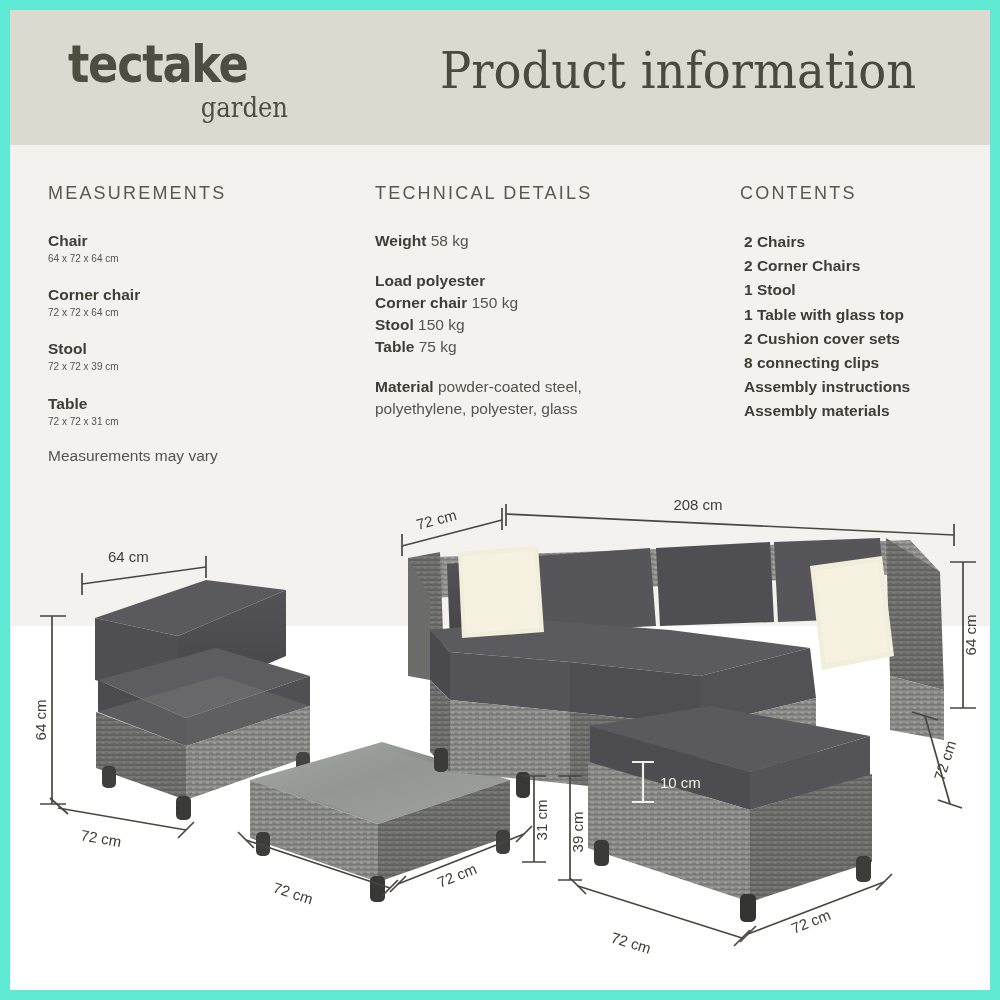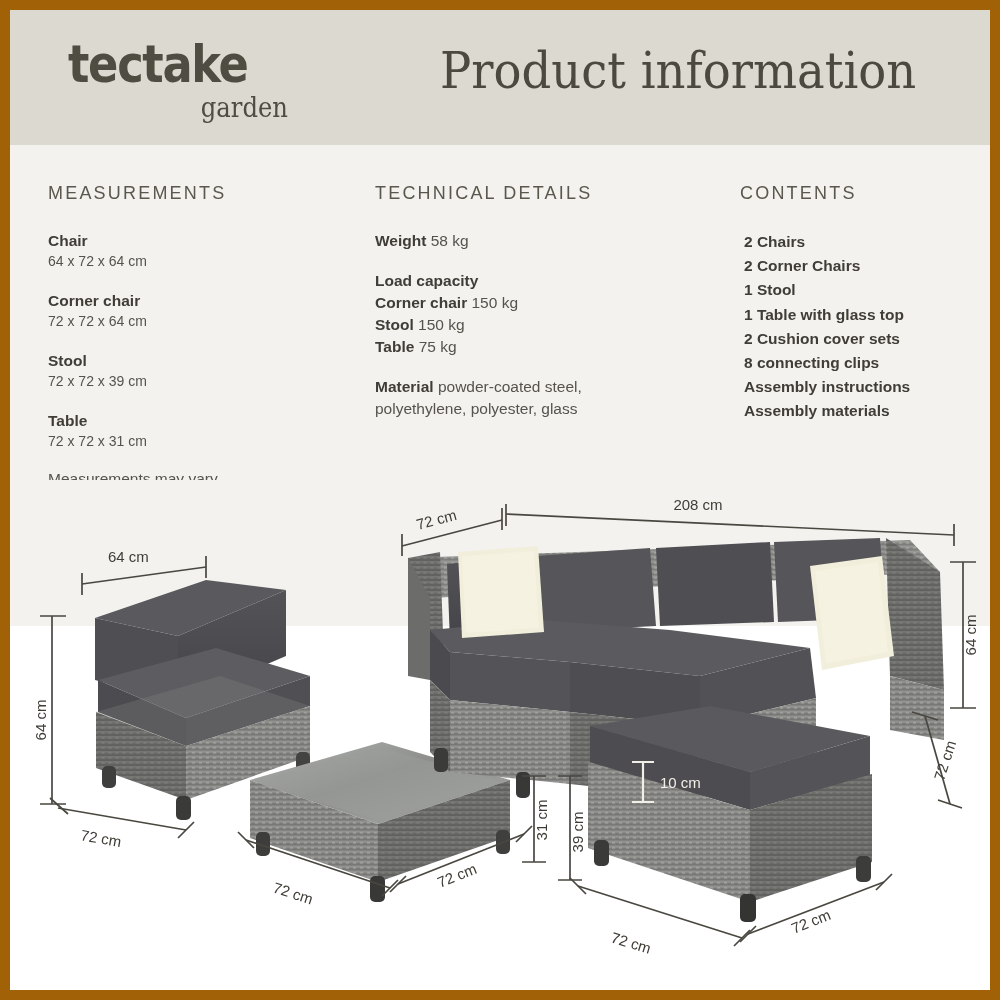"tectake" .sheet { background: #a16207 -> #5eead4 }
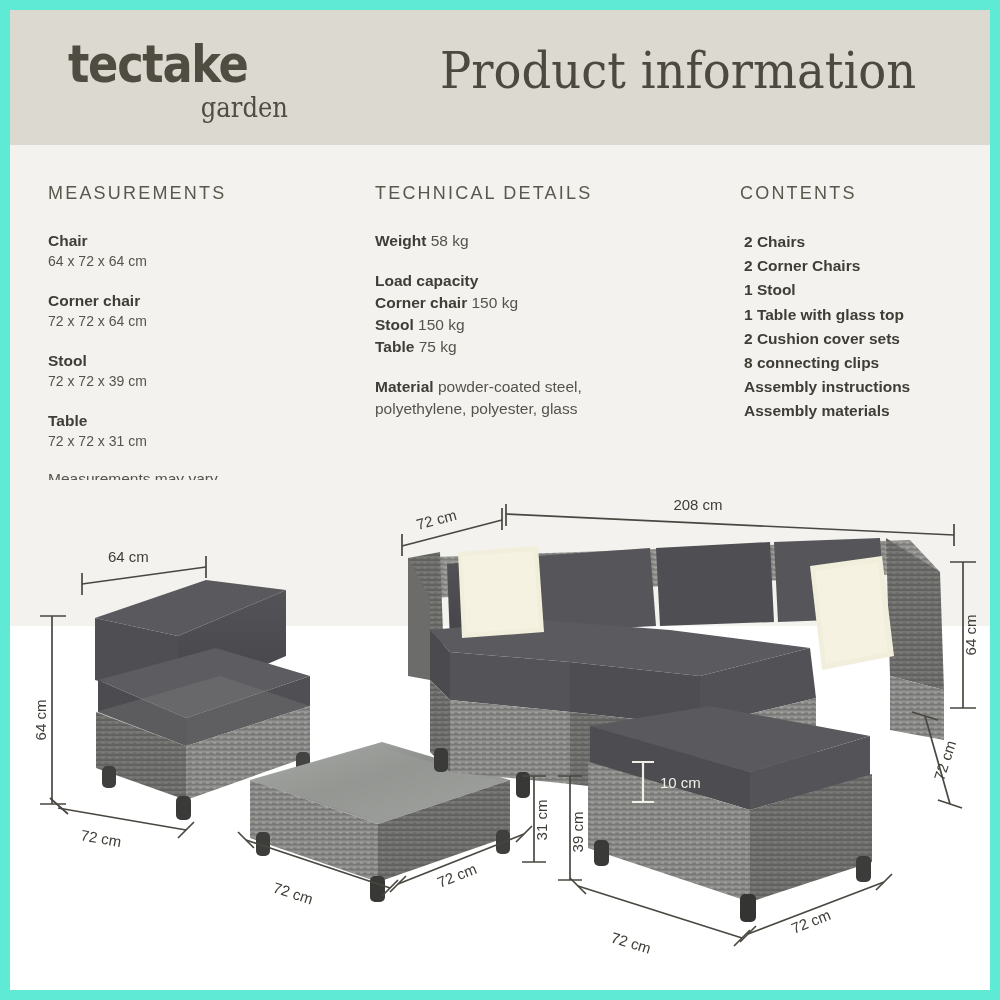"64 x 72 x 64" .grp .val { font-size: 14px -> 10px }
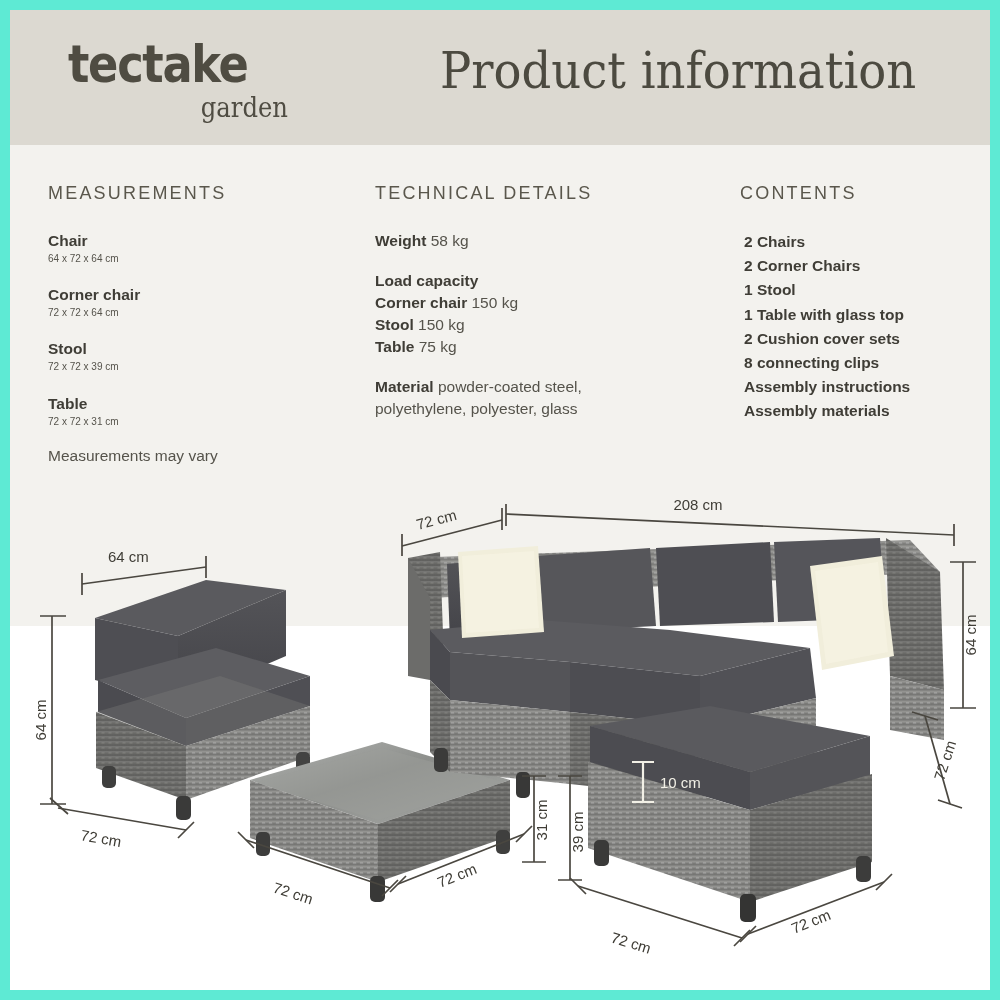"Load capacity" b { text: capacity -> polyester }
